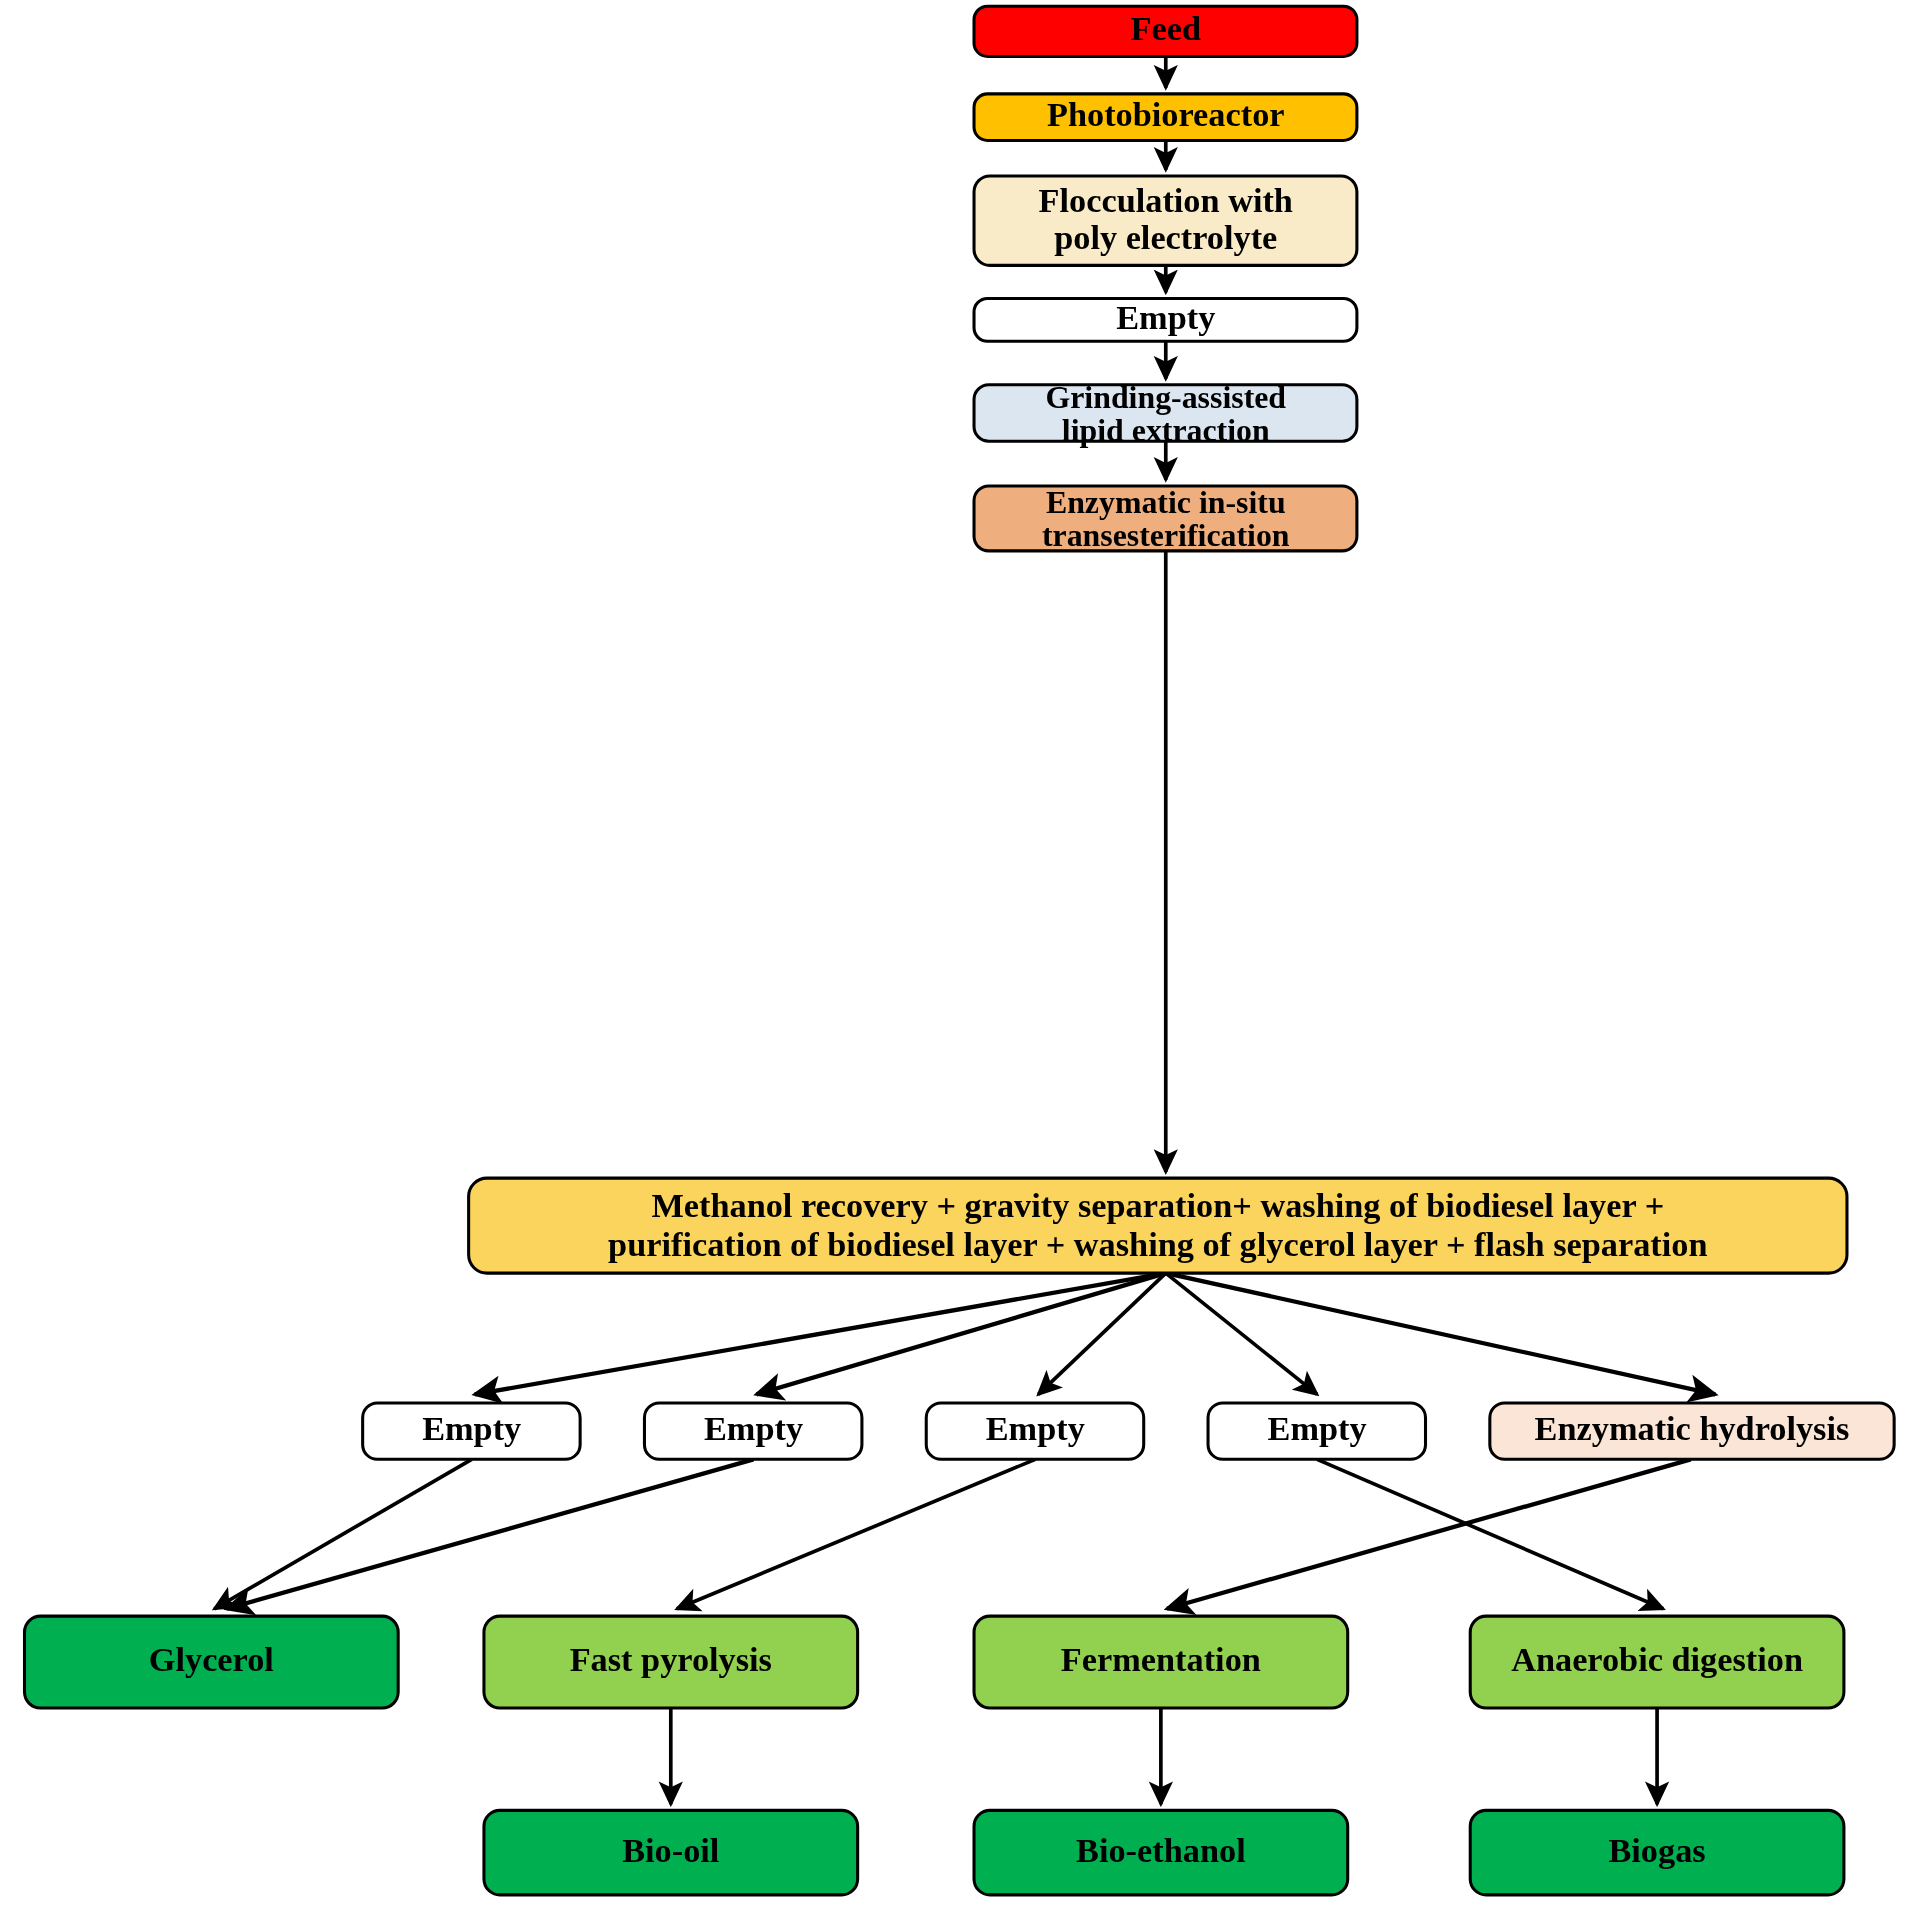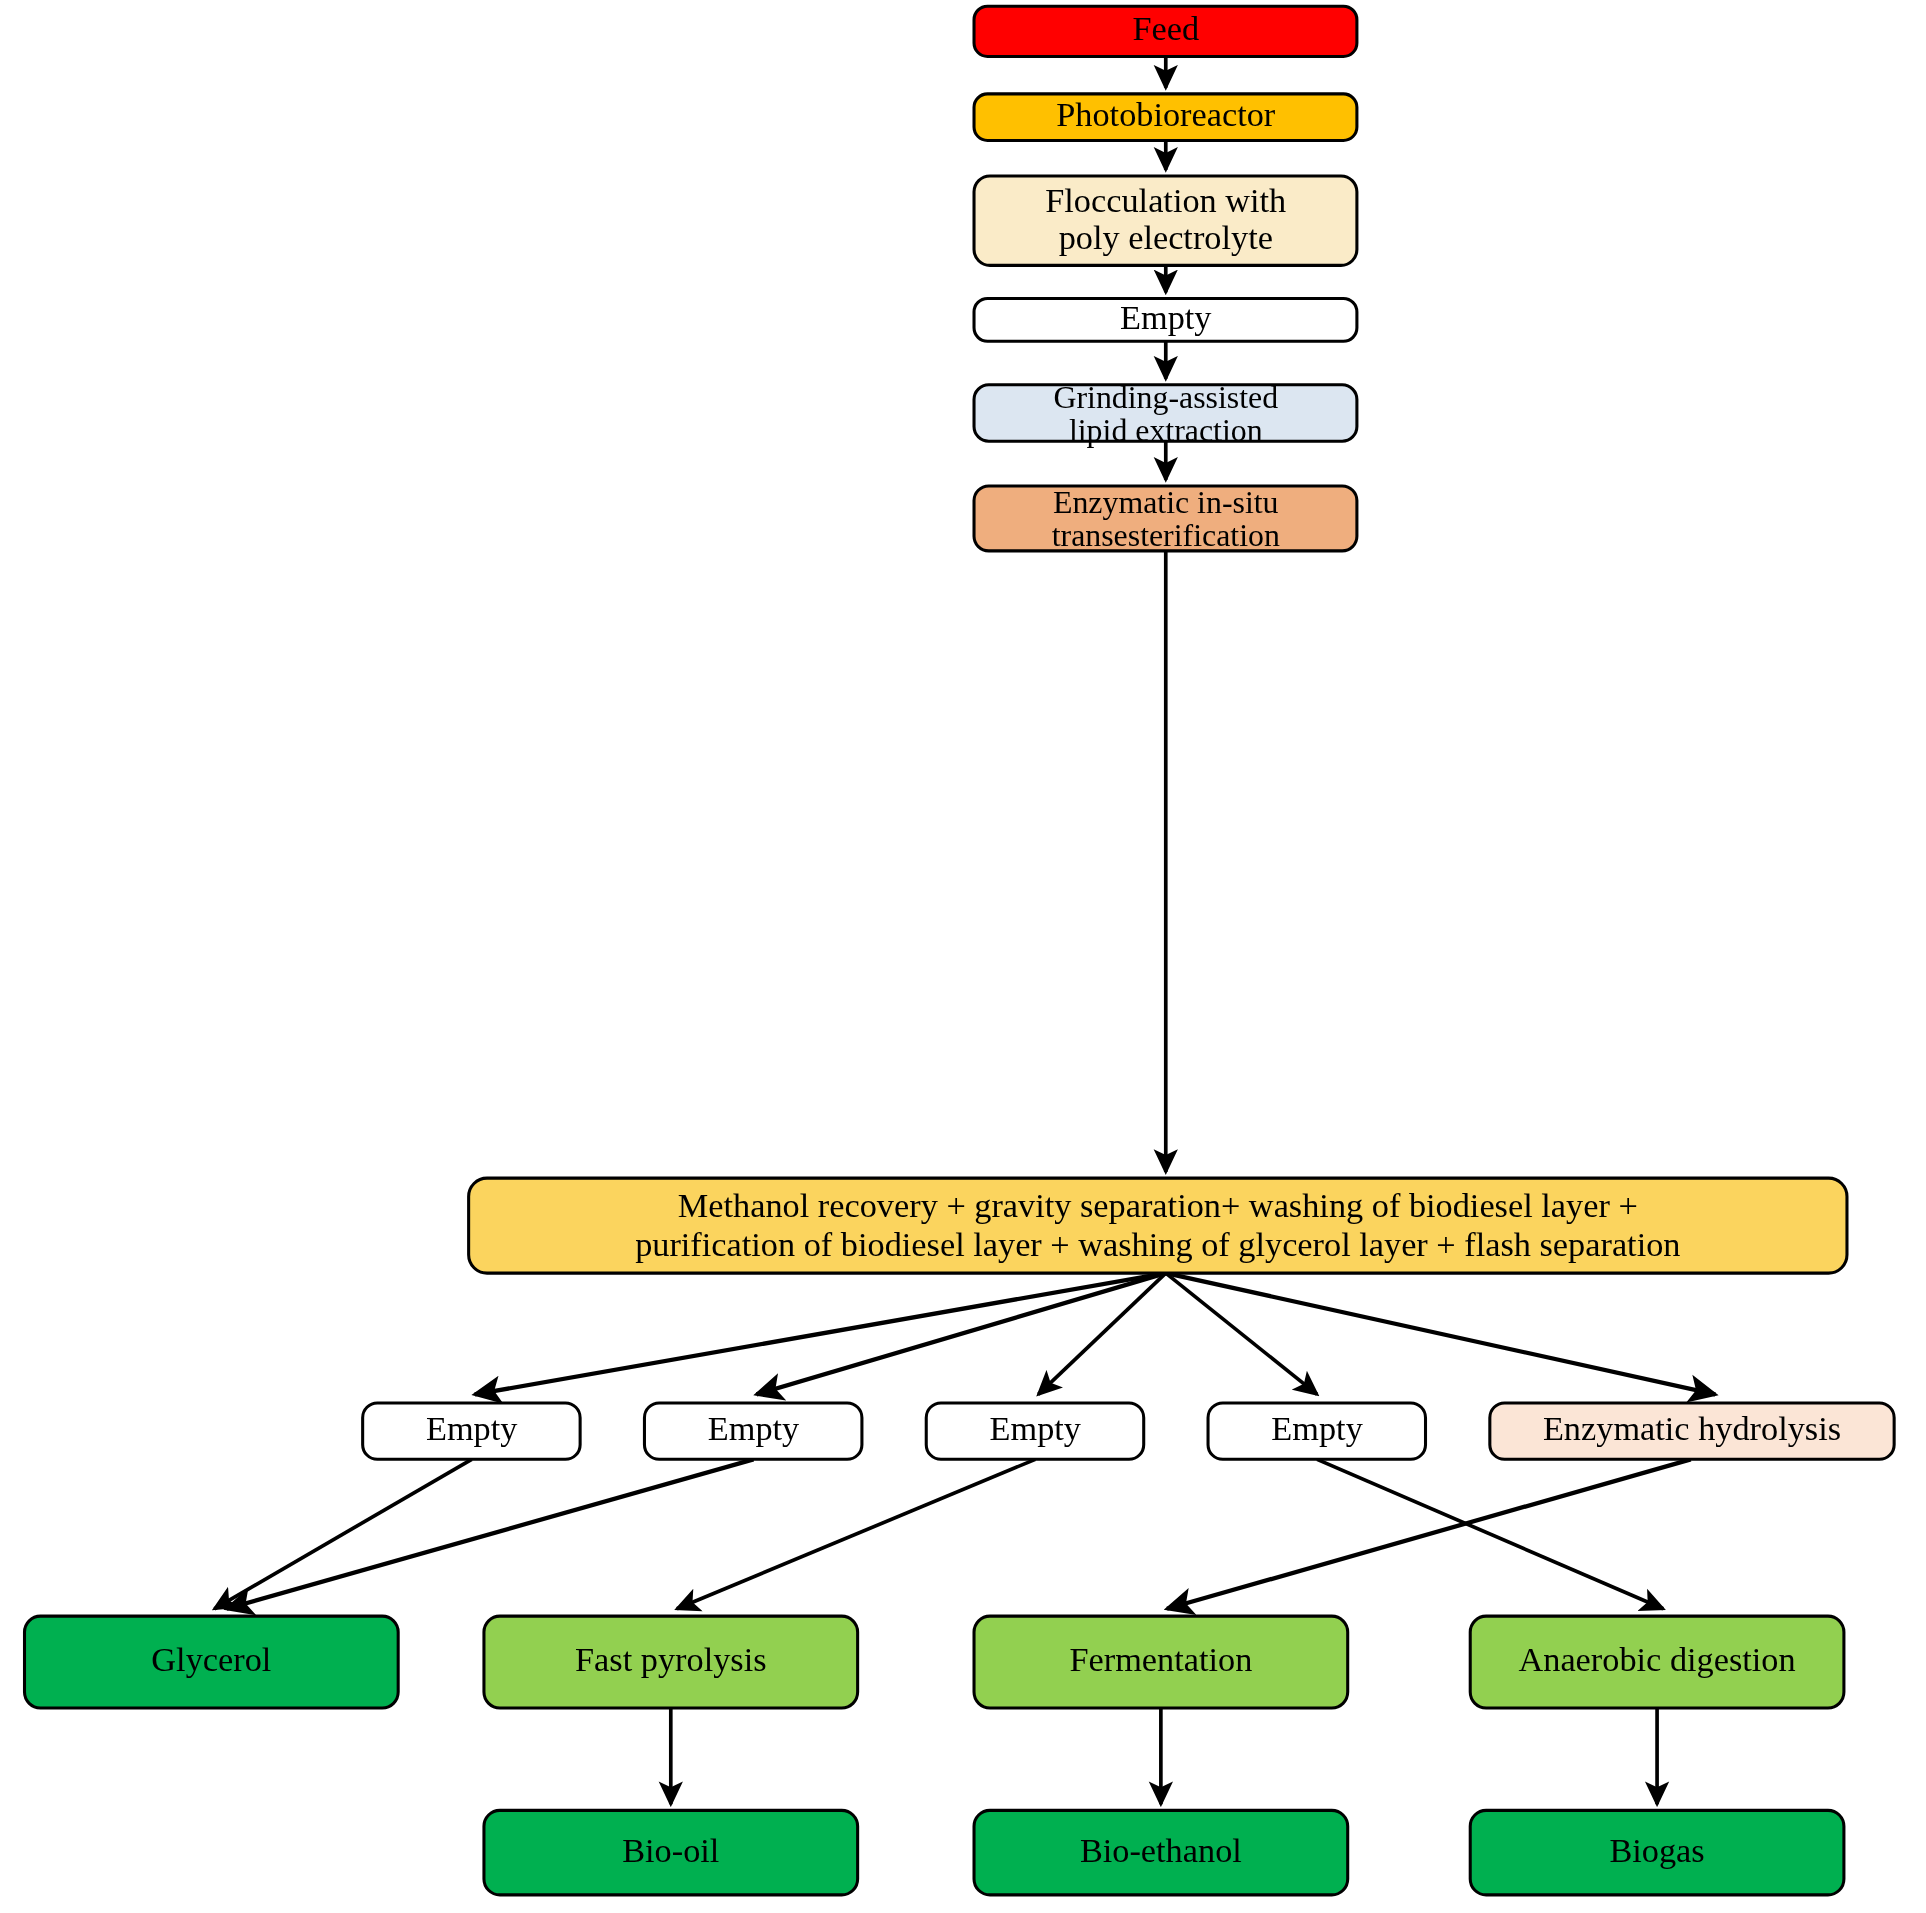"Feed" #flow-root { font-weight: none -> bold }
